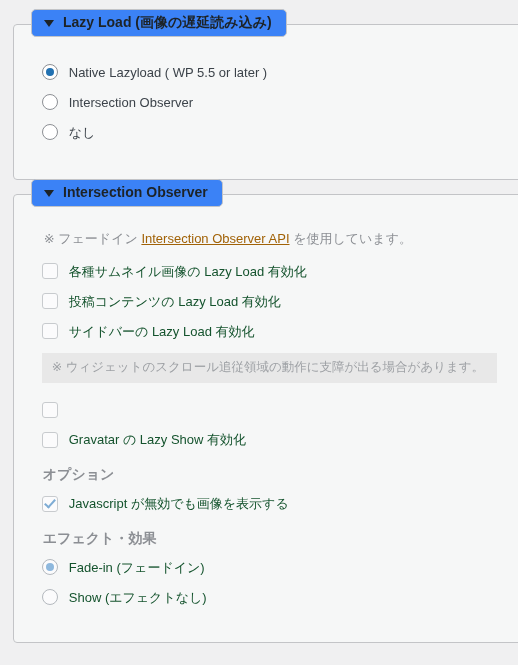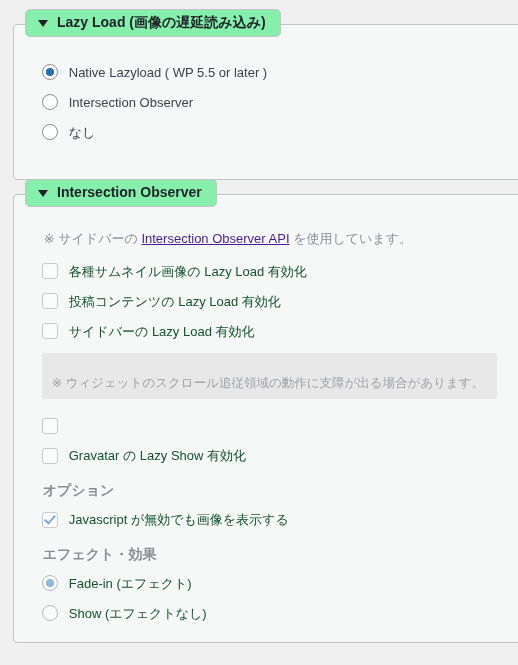"Lazy Load (画像の遅延読み込み)" .panel-legend { background: #86efac -> #3b82f6; left: 11px -> 17px }
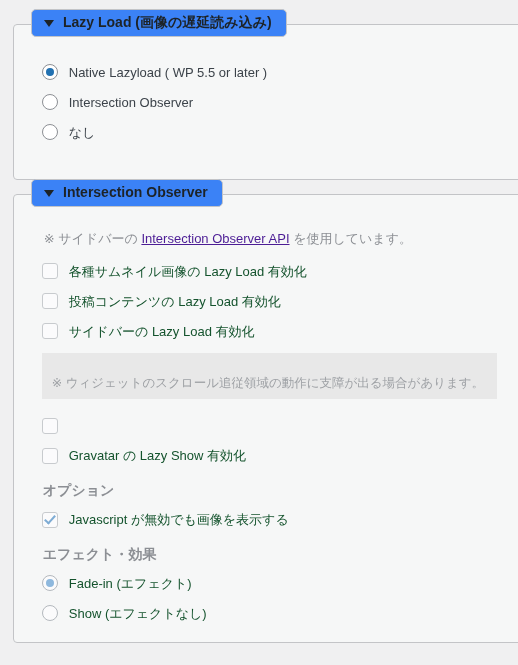"※ サイドバーの" span { text: サイドバーの -> フェードイン }
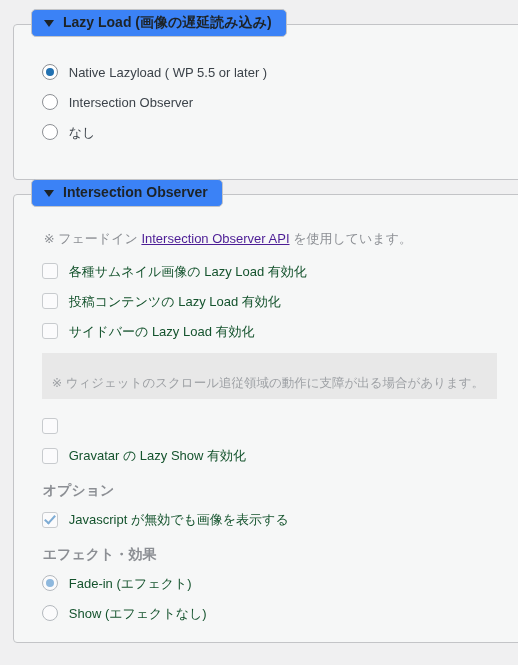"Intersection Observer API" .note-line a { color: #4c1d95 -> #a16207 }
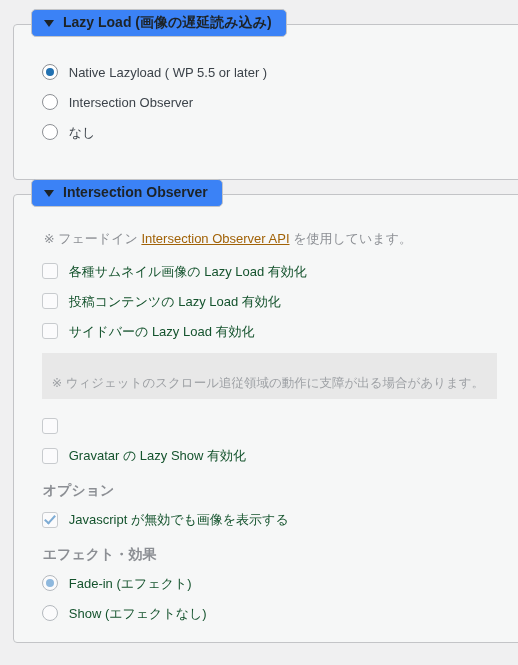"※ ウィジェットのスクロール追従領域の動作に支障が出る場合があります。" .grey-notice { padding: 22px 10px 7px 10px -> 6px 10px 7px 10px }
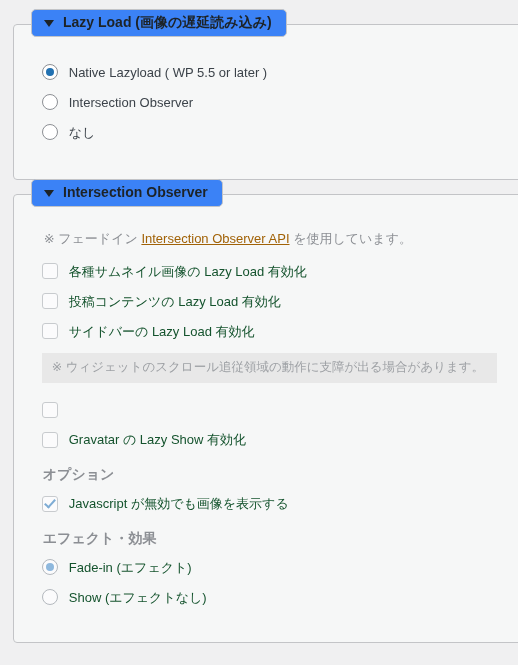"Fade-in (エフェクト)" span.ctl-label { text: エフェクト -> フェードイン }
